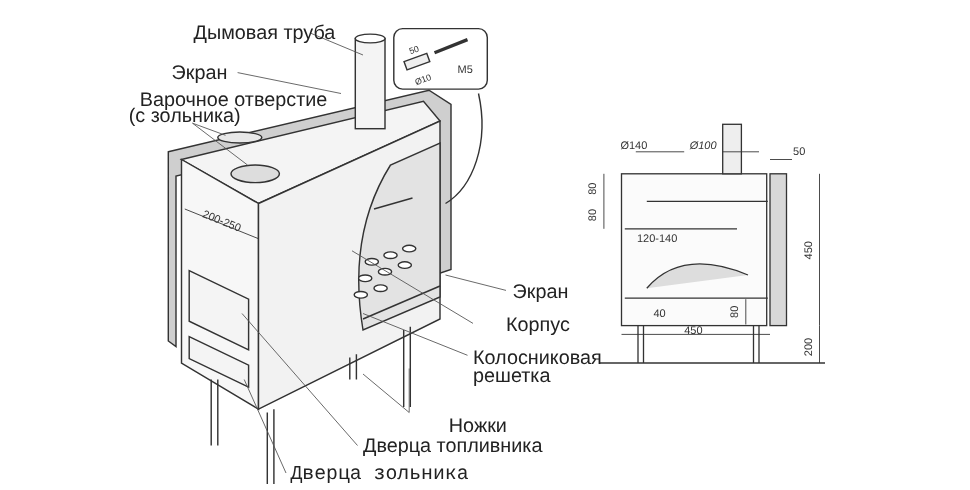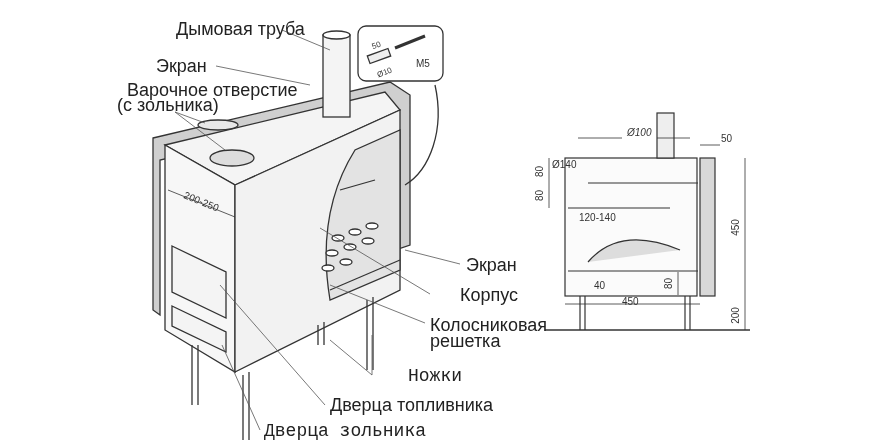"Ø140" div.dim { left: 552px -> 564px; margin-top: 32px -> none }
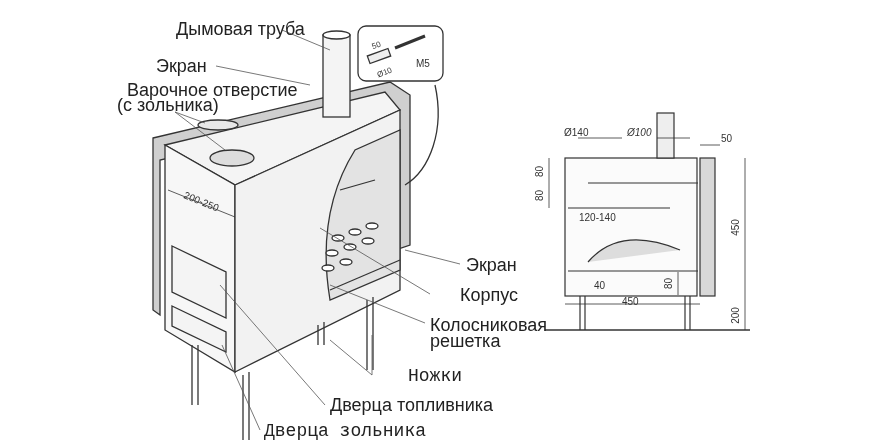"Ножки" div.lbl { font-family: Liberation Mono, monospace -> none; top: 369px -> 380px }
